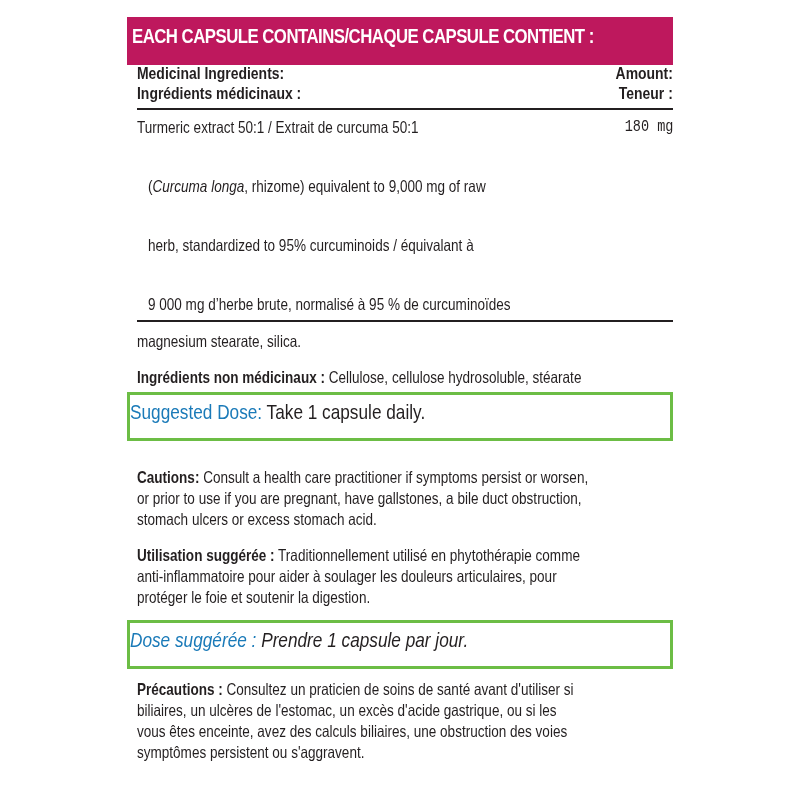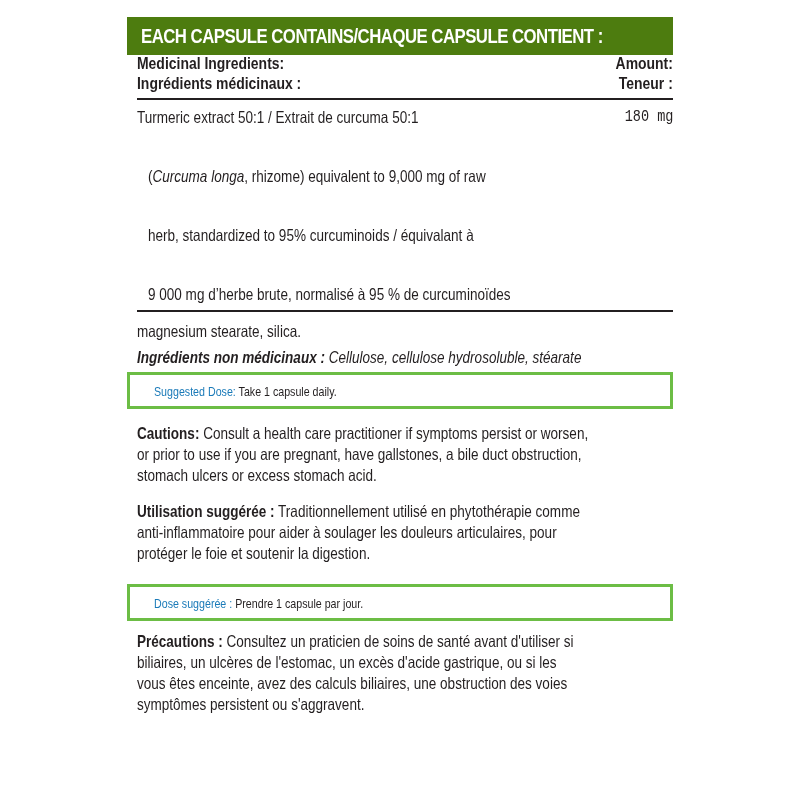"EACH CAPSULE CONTAINS/CHAQUE CAPSULE" .header-band { background: #4d7c0f -> #be185d; height: 38px -> 48px; padding-left: 14px -> 5px }
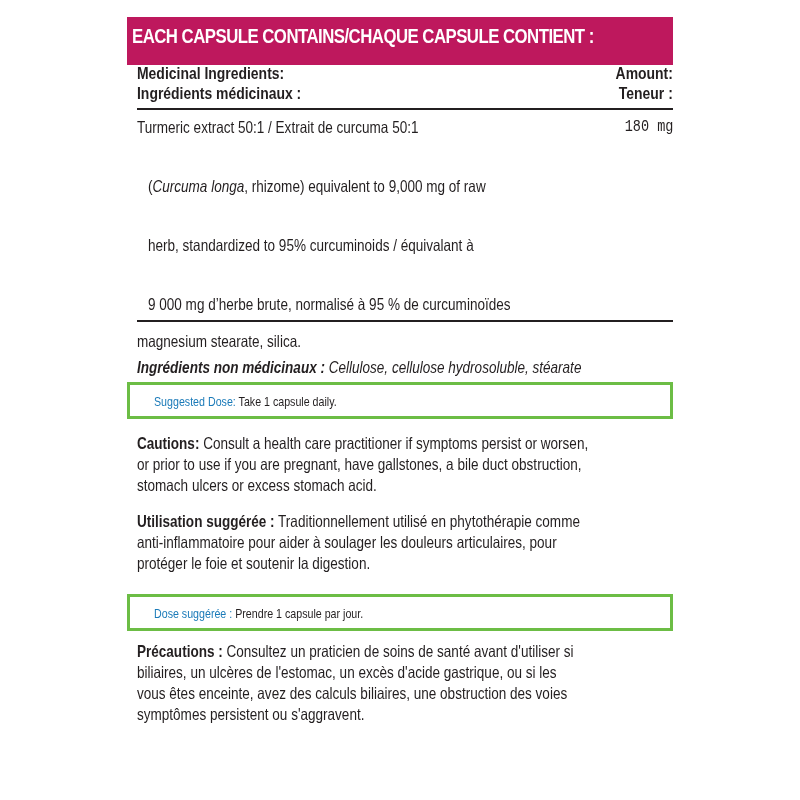"Ingrédients non médicinaux : Cellulose," div.para { font-style: italic -> none; margin-top: 5px -> 15px }
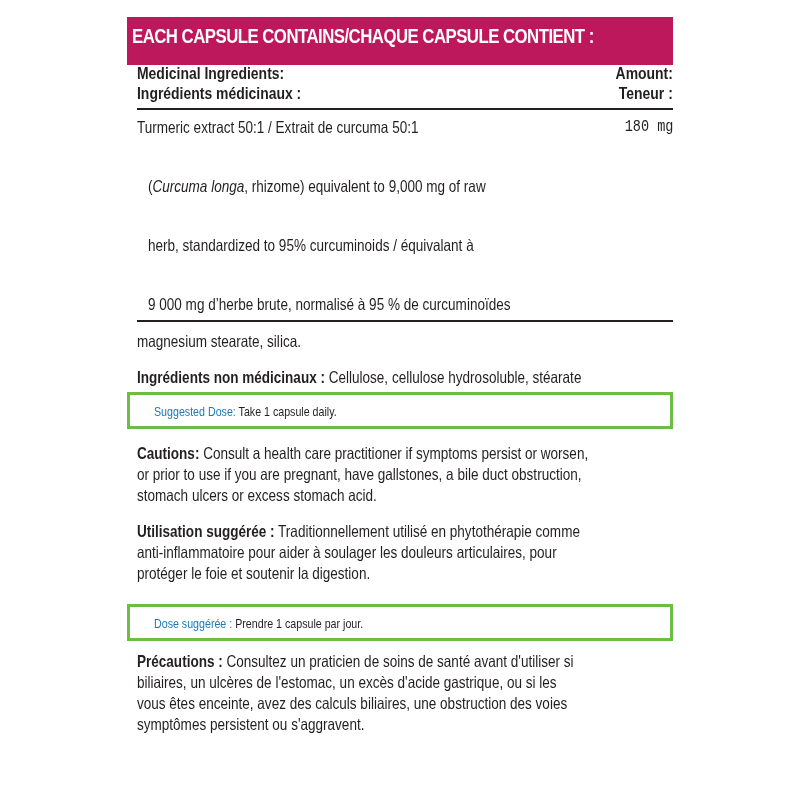"Suggested Dose: Take 1 capsule" .dose-box { font-size: 13px -> 21px; height: 37px -> 49px; padding-left: 24px -> 0 }
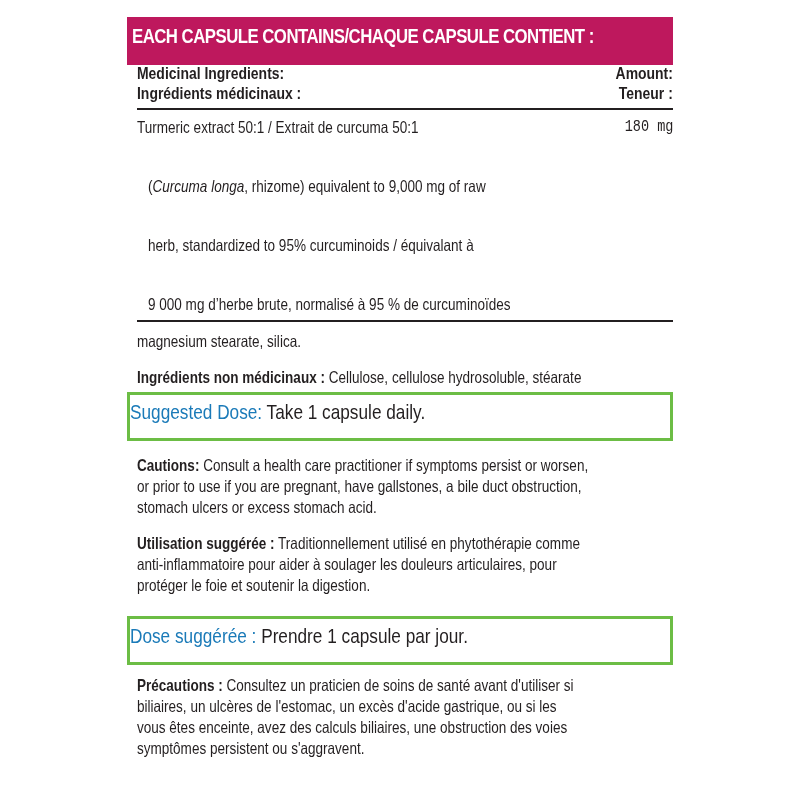"Cautions: Consult a health care" div.para { margin-top: 14px -> 26px }
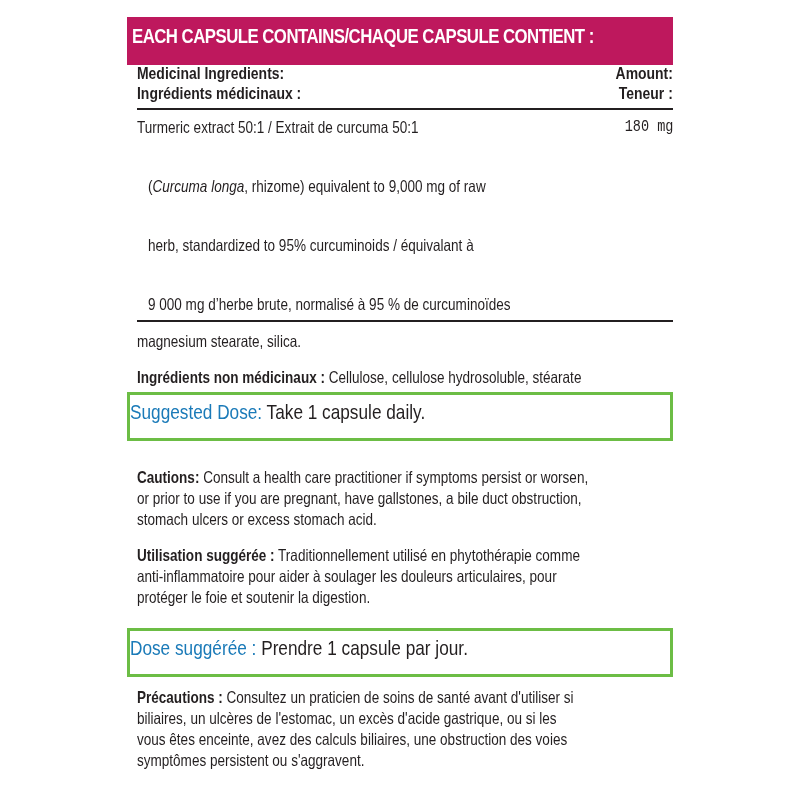"Dose suggérée : Prendre 1" div.dose-box { font-style: none -> italic; margin-top: 20px -> 12px }
